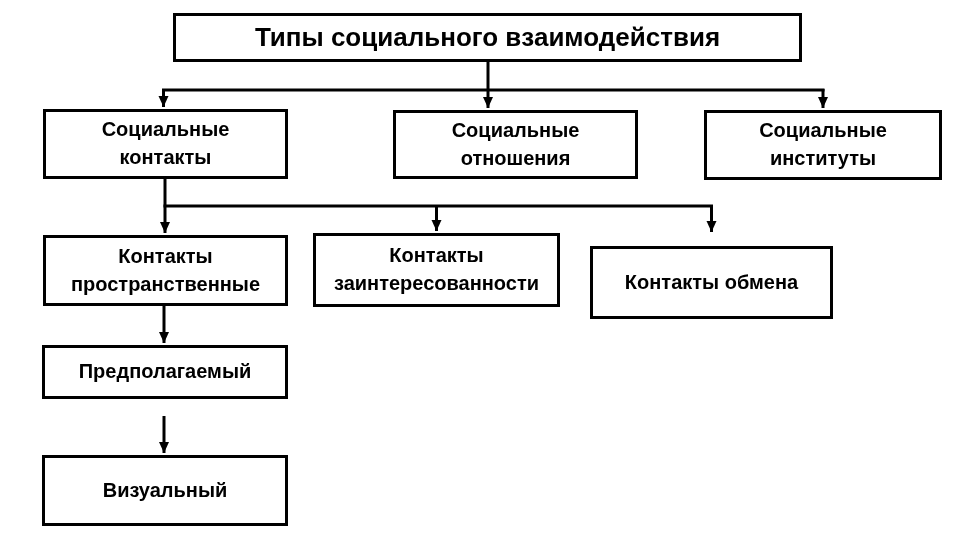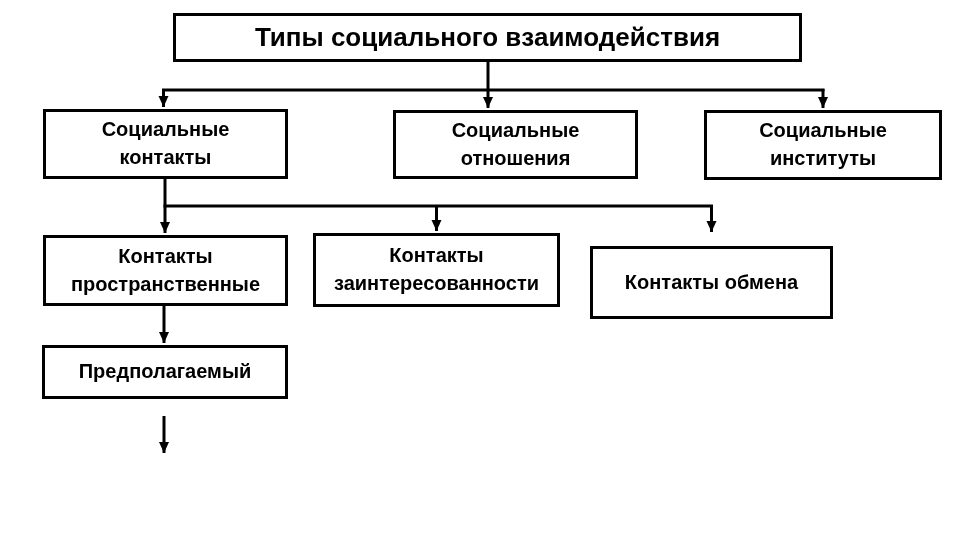"Визуальный" div.node { html: none -> <div>Визуальный</div> }
